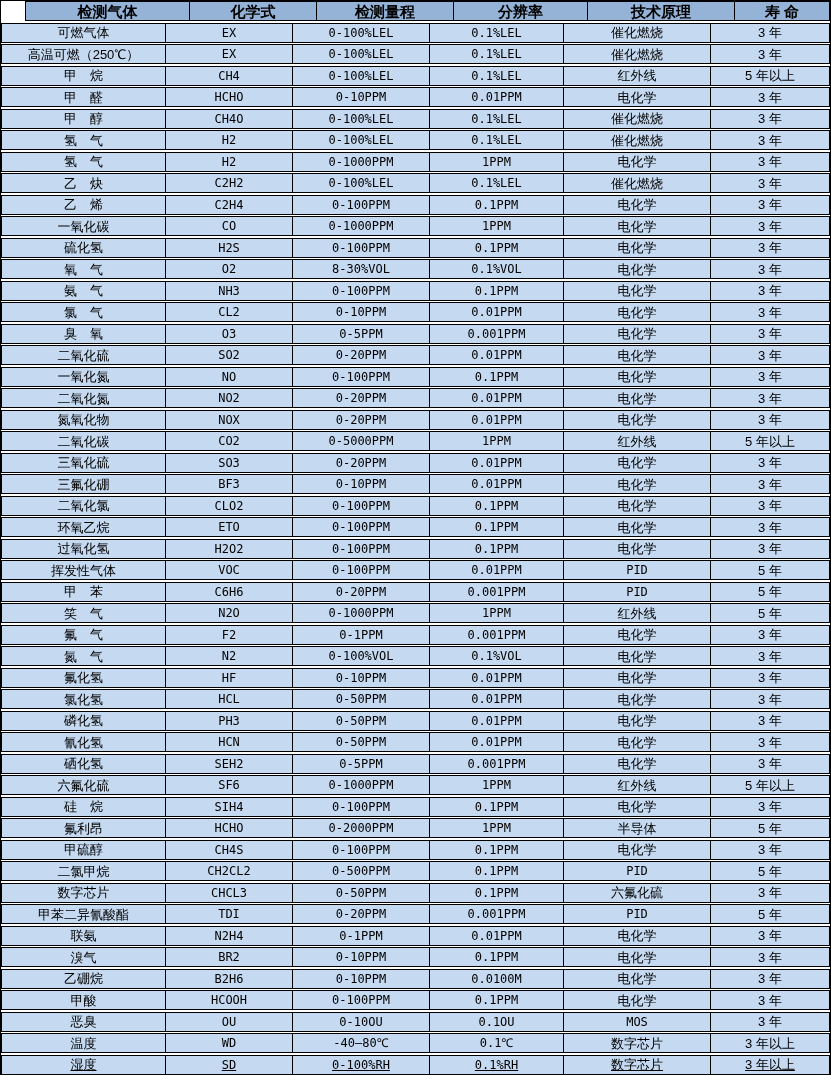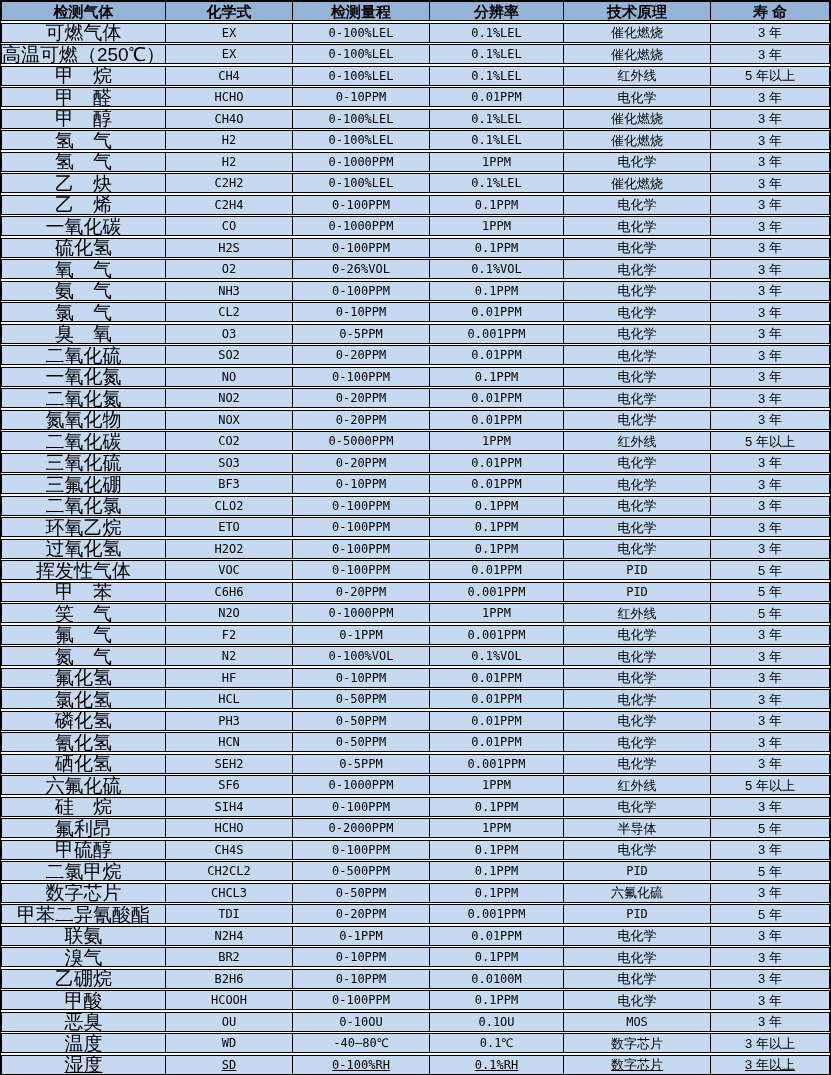"检测气体" .t-row.header { margin-left: none -> 24px }
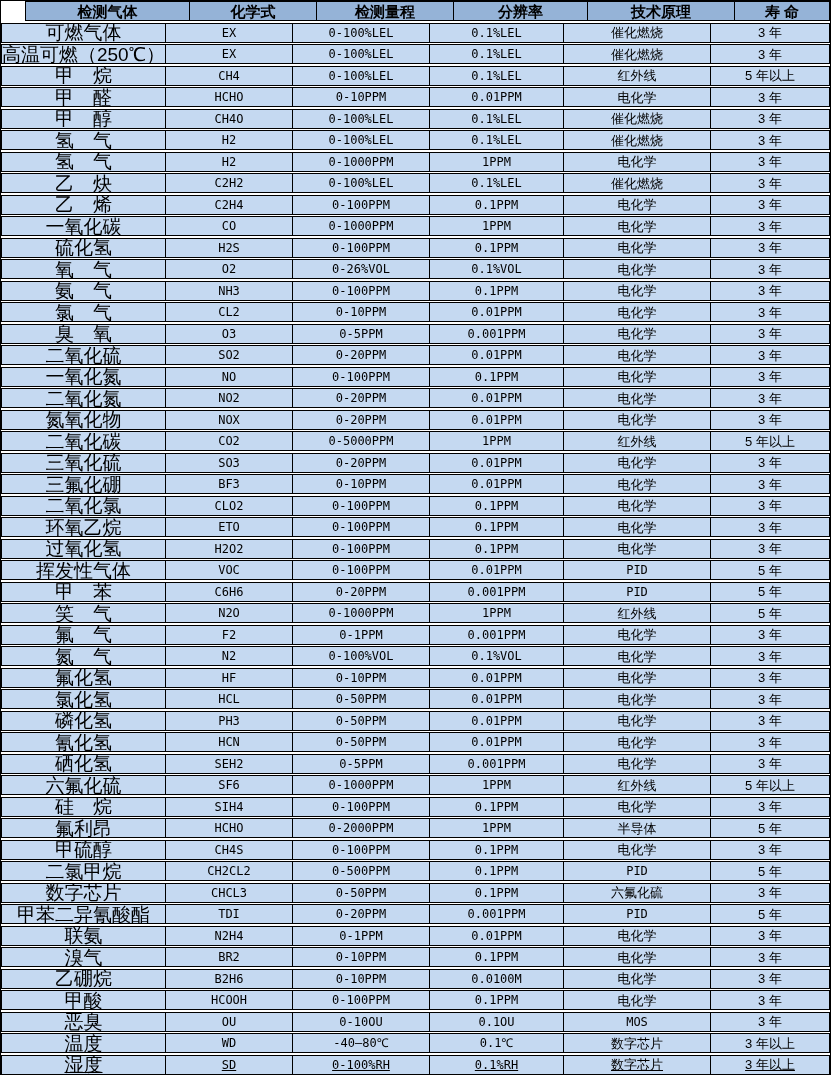"可燃气体" .gas { font-size: 19px -> 13px }
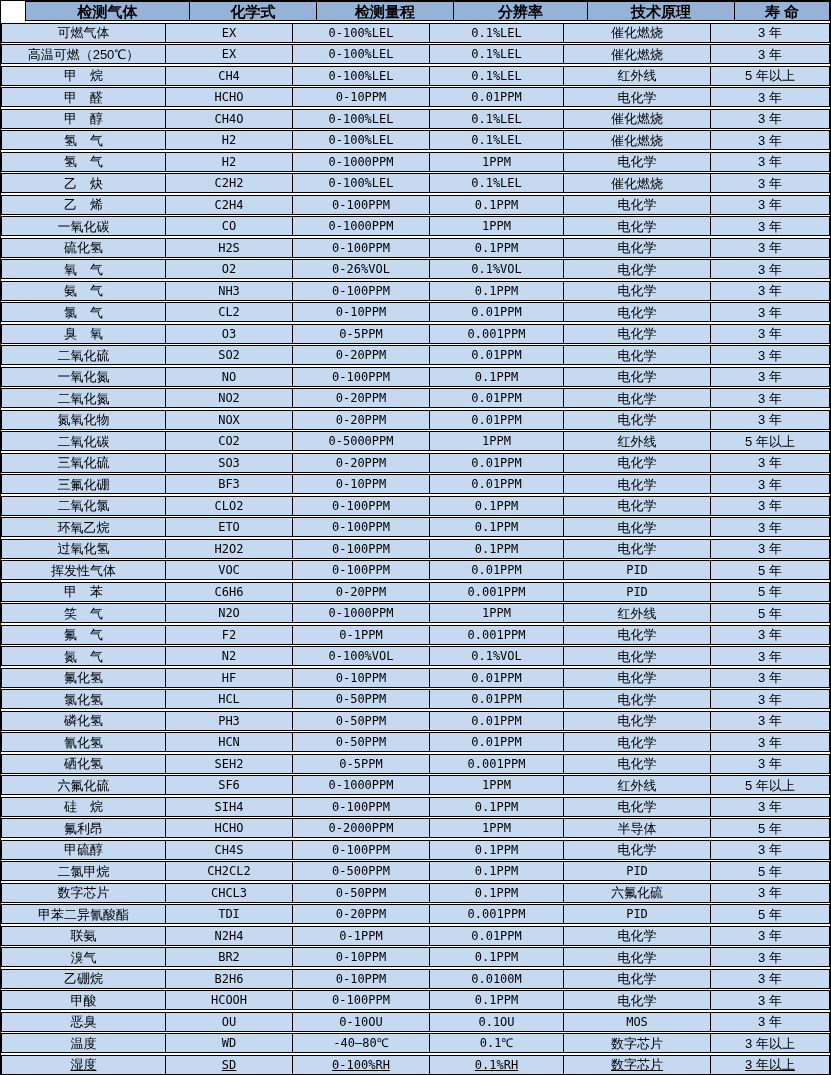"0-26%VOL" div.cell { text: 0-26%VOL -> 8-30%VOL }
